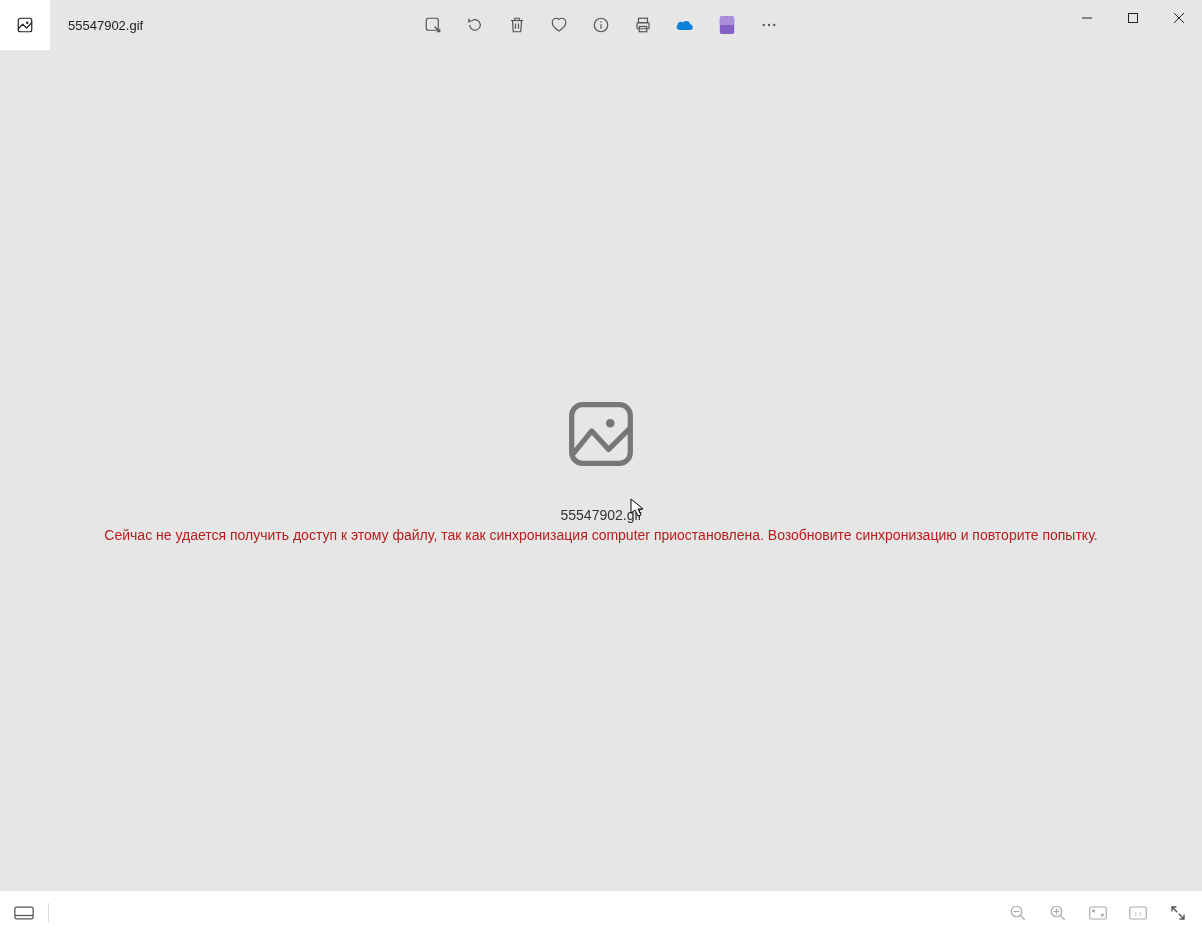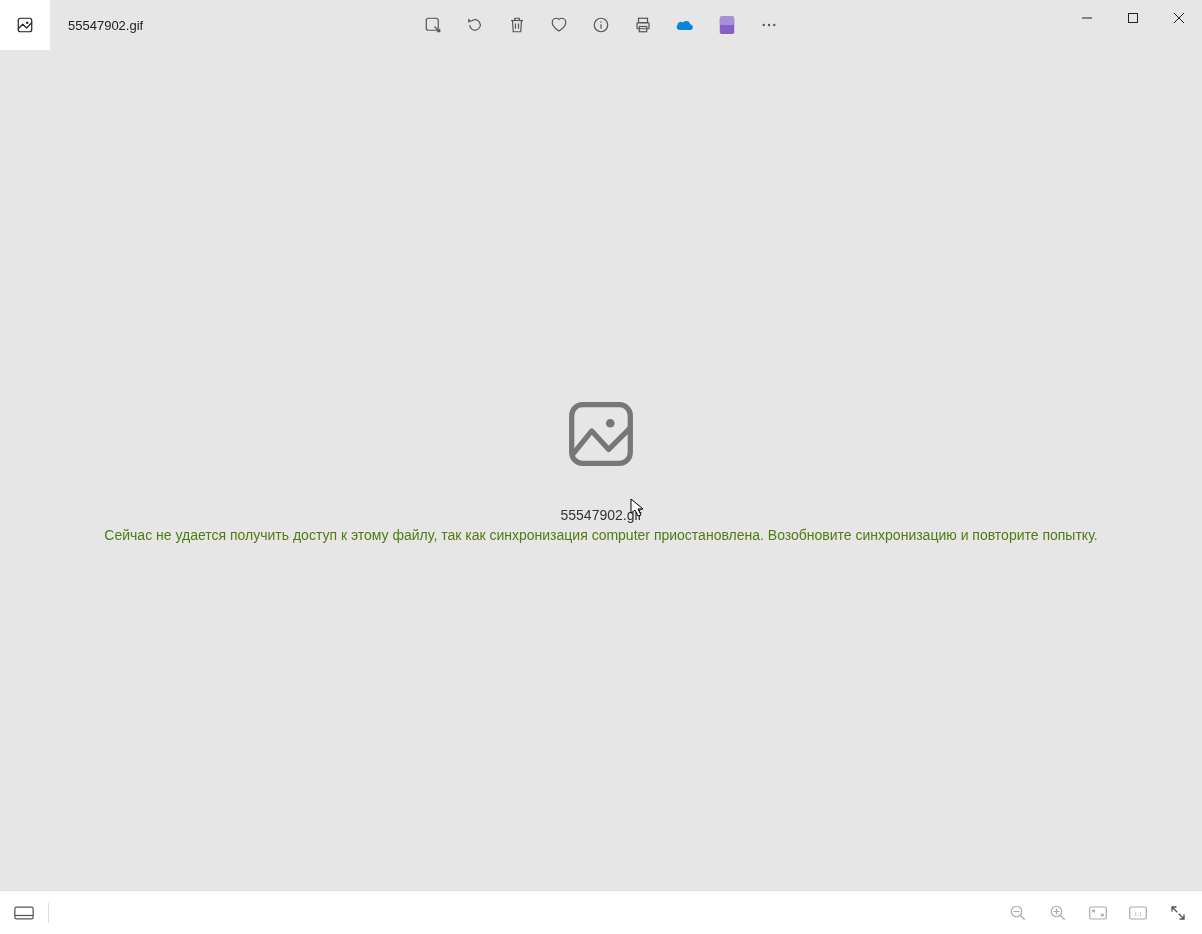"Сейчас не удается получить доступ" .errmsg { color: #4d7c0f -> #b91c1c }
